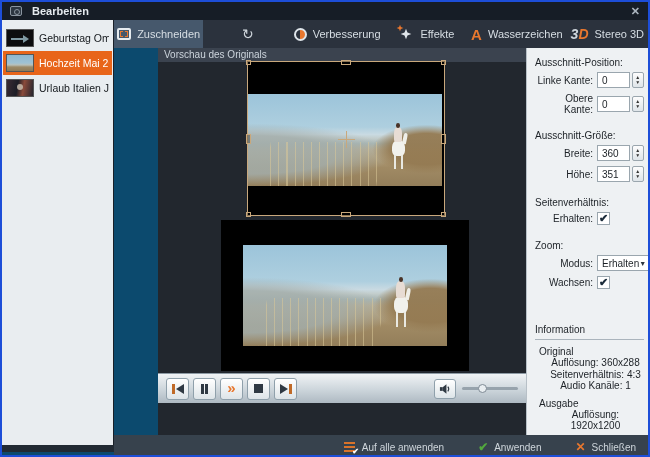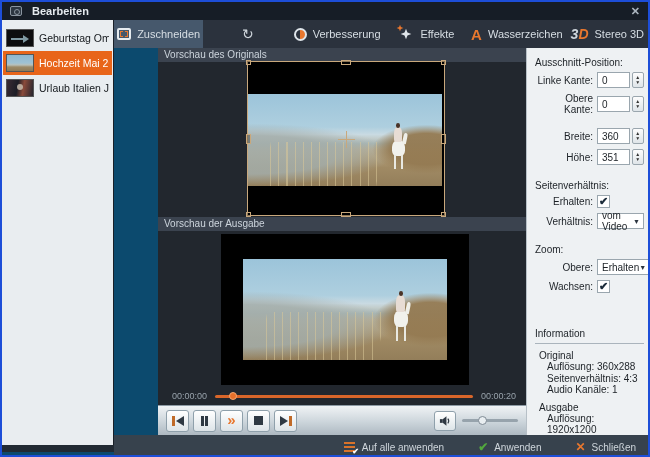"Ausschnitt-Größe:" div.sec-header { html: none -> <div>Ausschnitt-Größe:</div> }
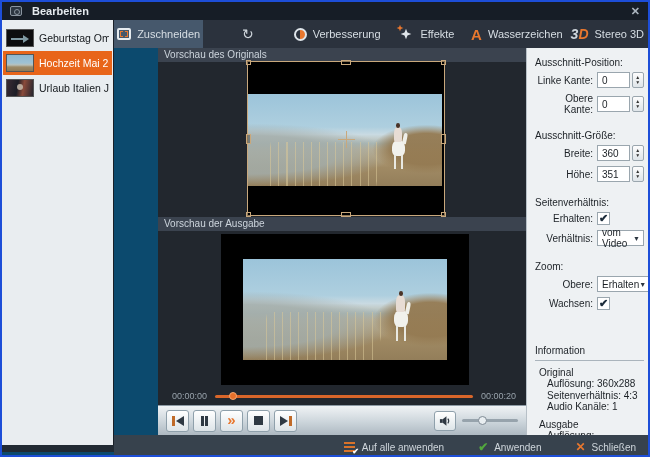"Vorschau der Ausgabe" div.pane-label { html: <div>Vorschau der Ausgabe</div> -> none }
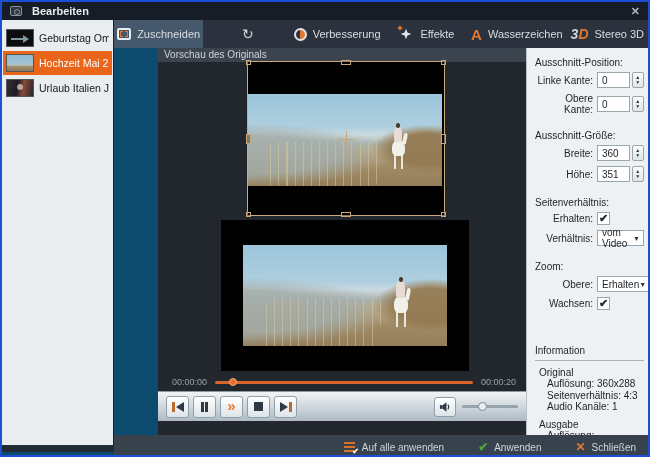"Verhältnis:" div.prow { html: <div> <label>Verhältnis:</label> <span> <span>vom Video</span> <span>▼</span> </span> </div> -> none }
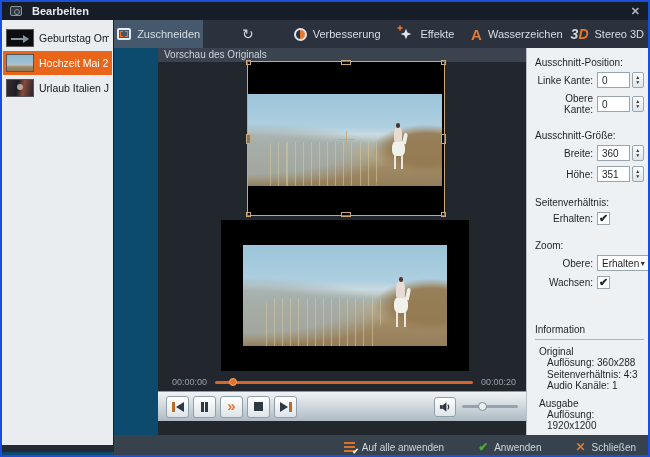"Obere:" label { text: Obere -> Modus }
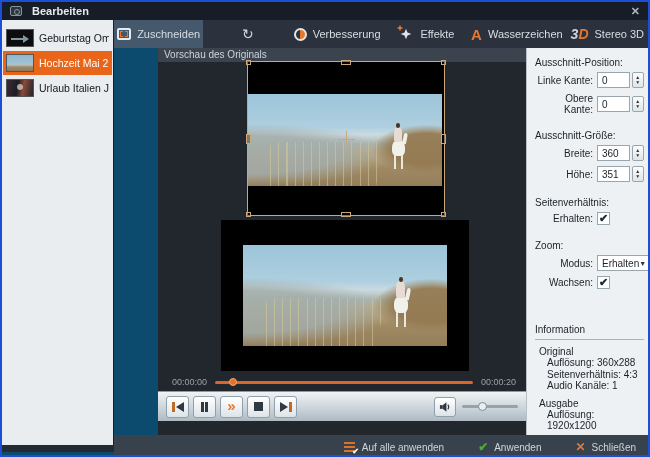"Auflösung: 360x288" .info-line { text-align: none -> center }
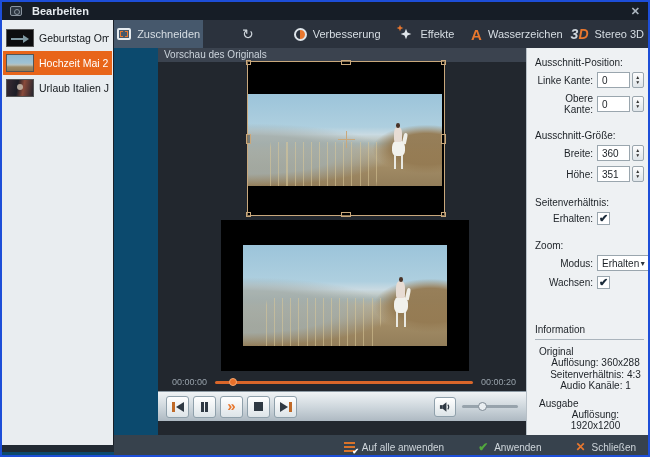"00:00:00" div.timeline { html: <div> <span>00:00:00</span> <div> <span></span> </div> <span>00:00:20</span> </div> -> none }
